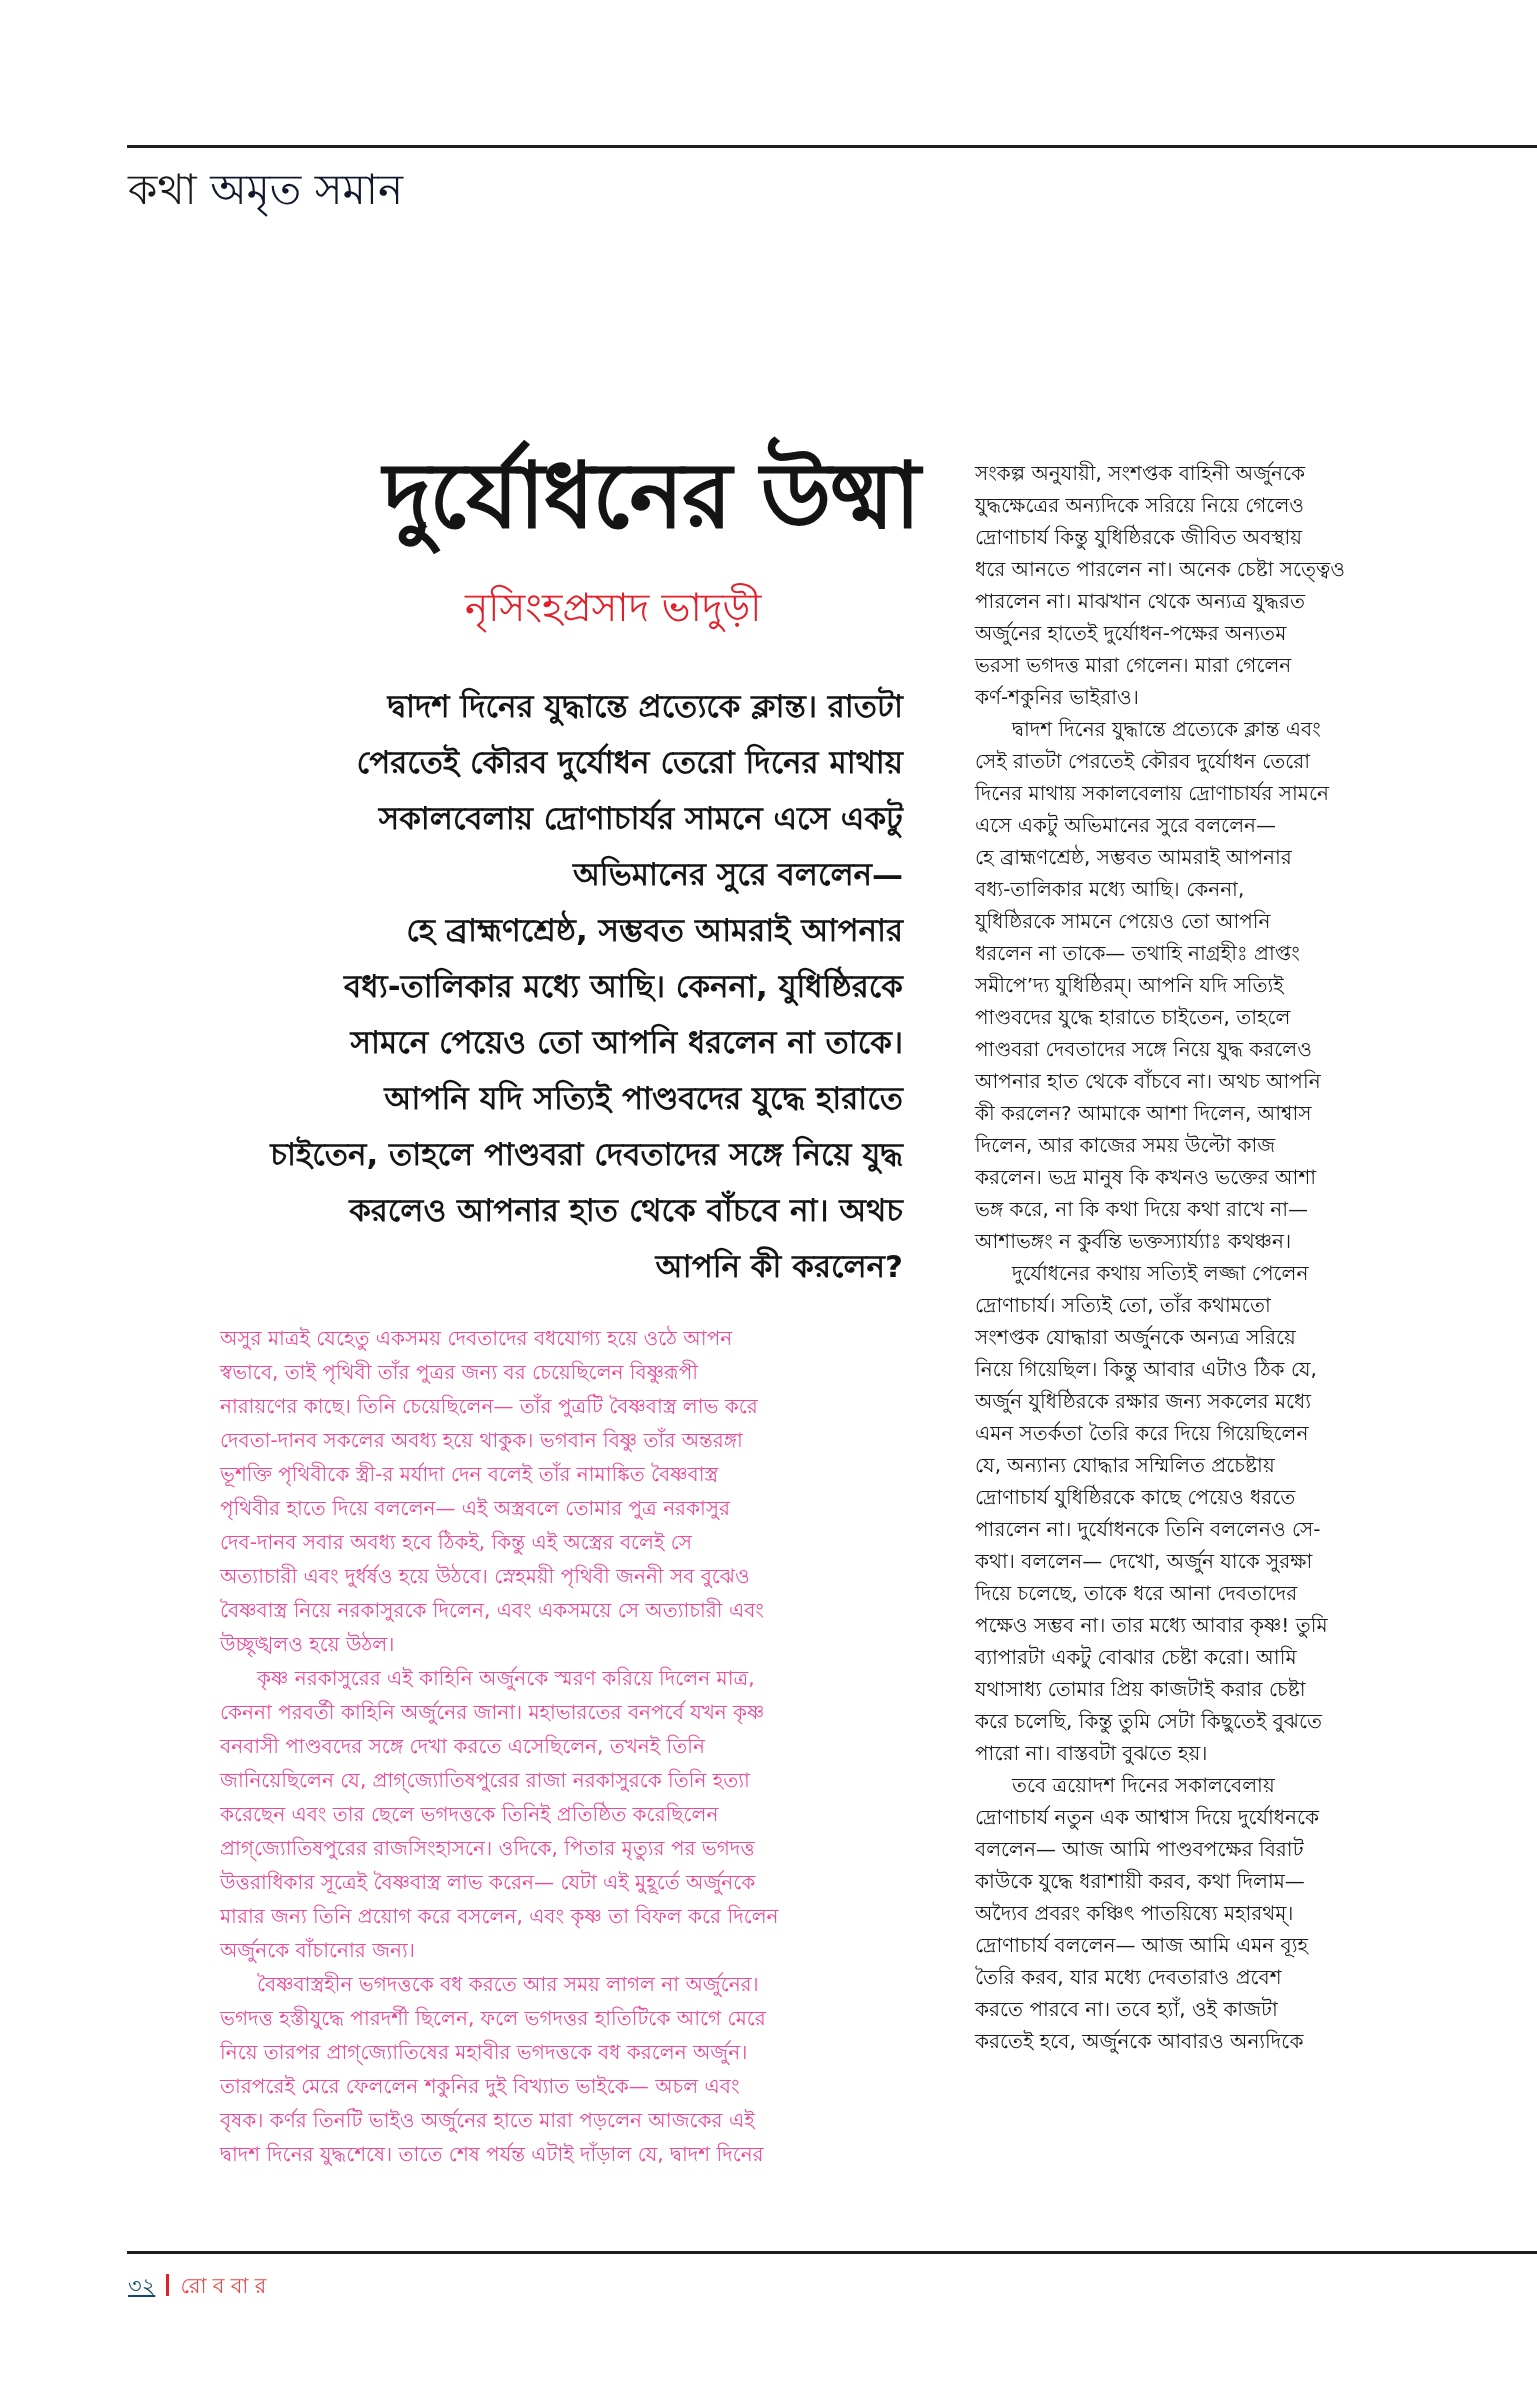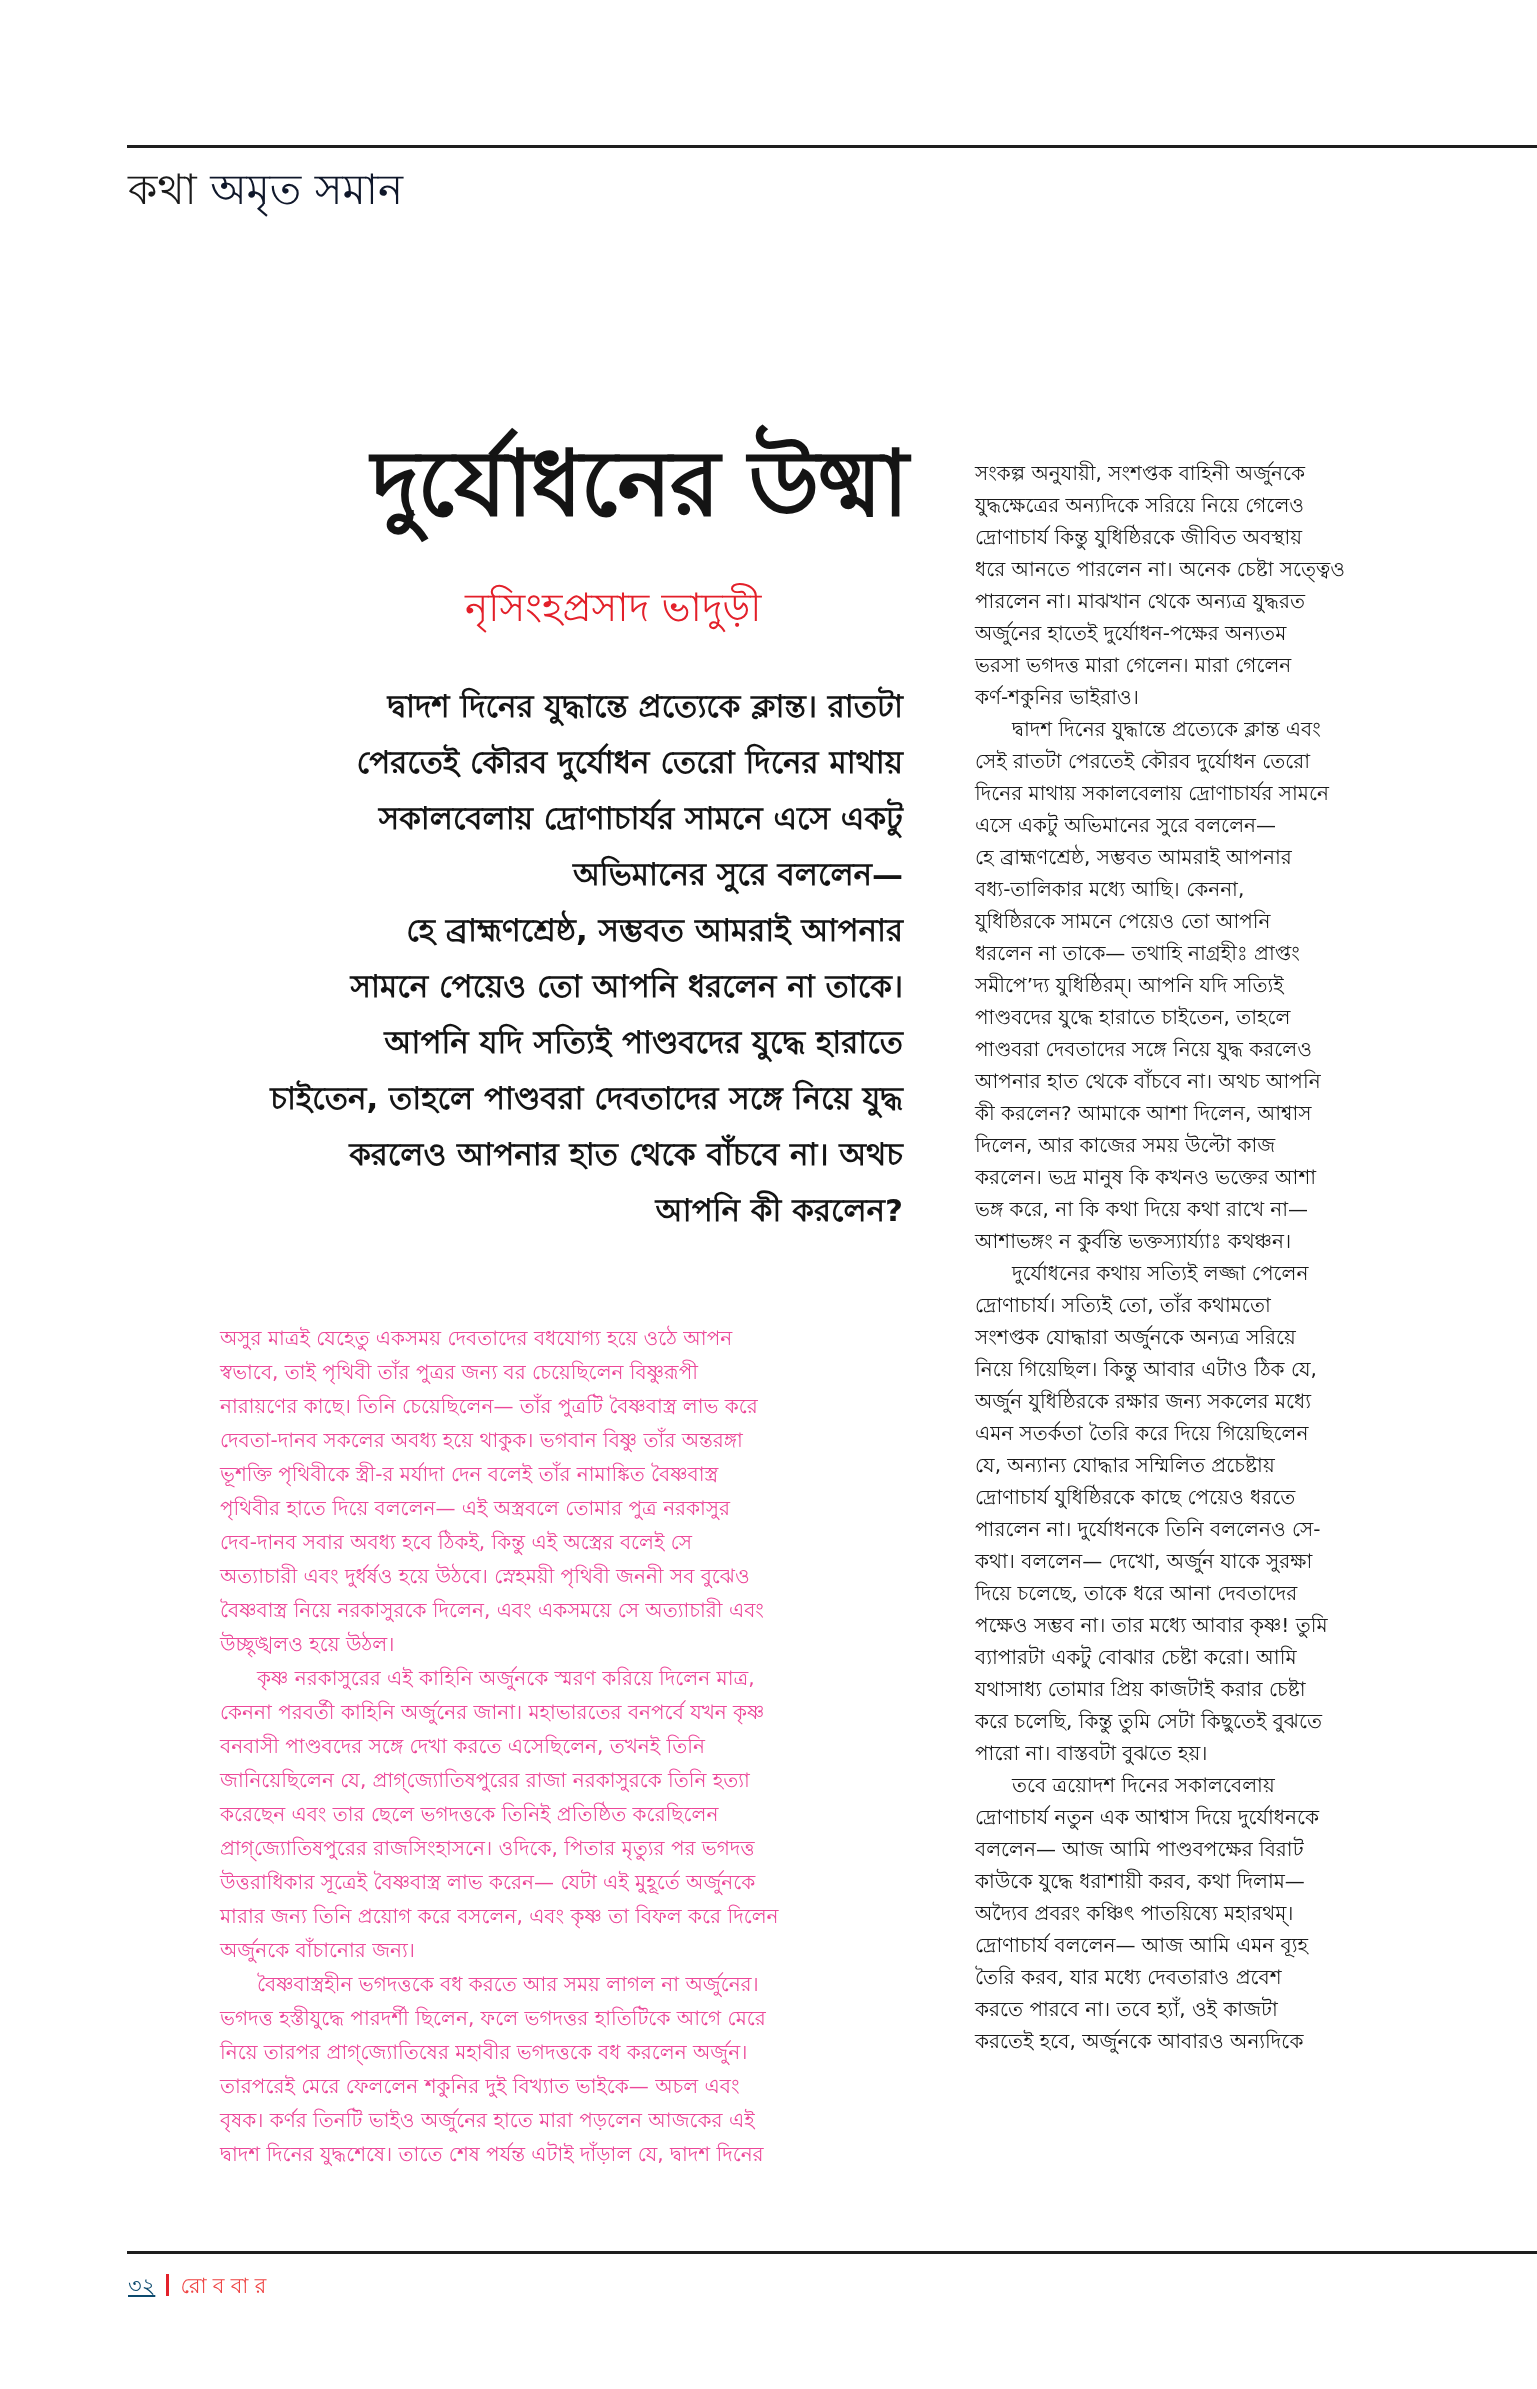"দুর্যোধনের উষ্মা" h1.headline { margin: 0 -> 12px }
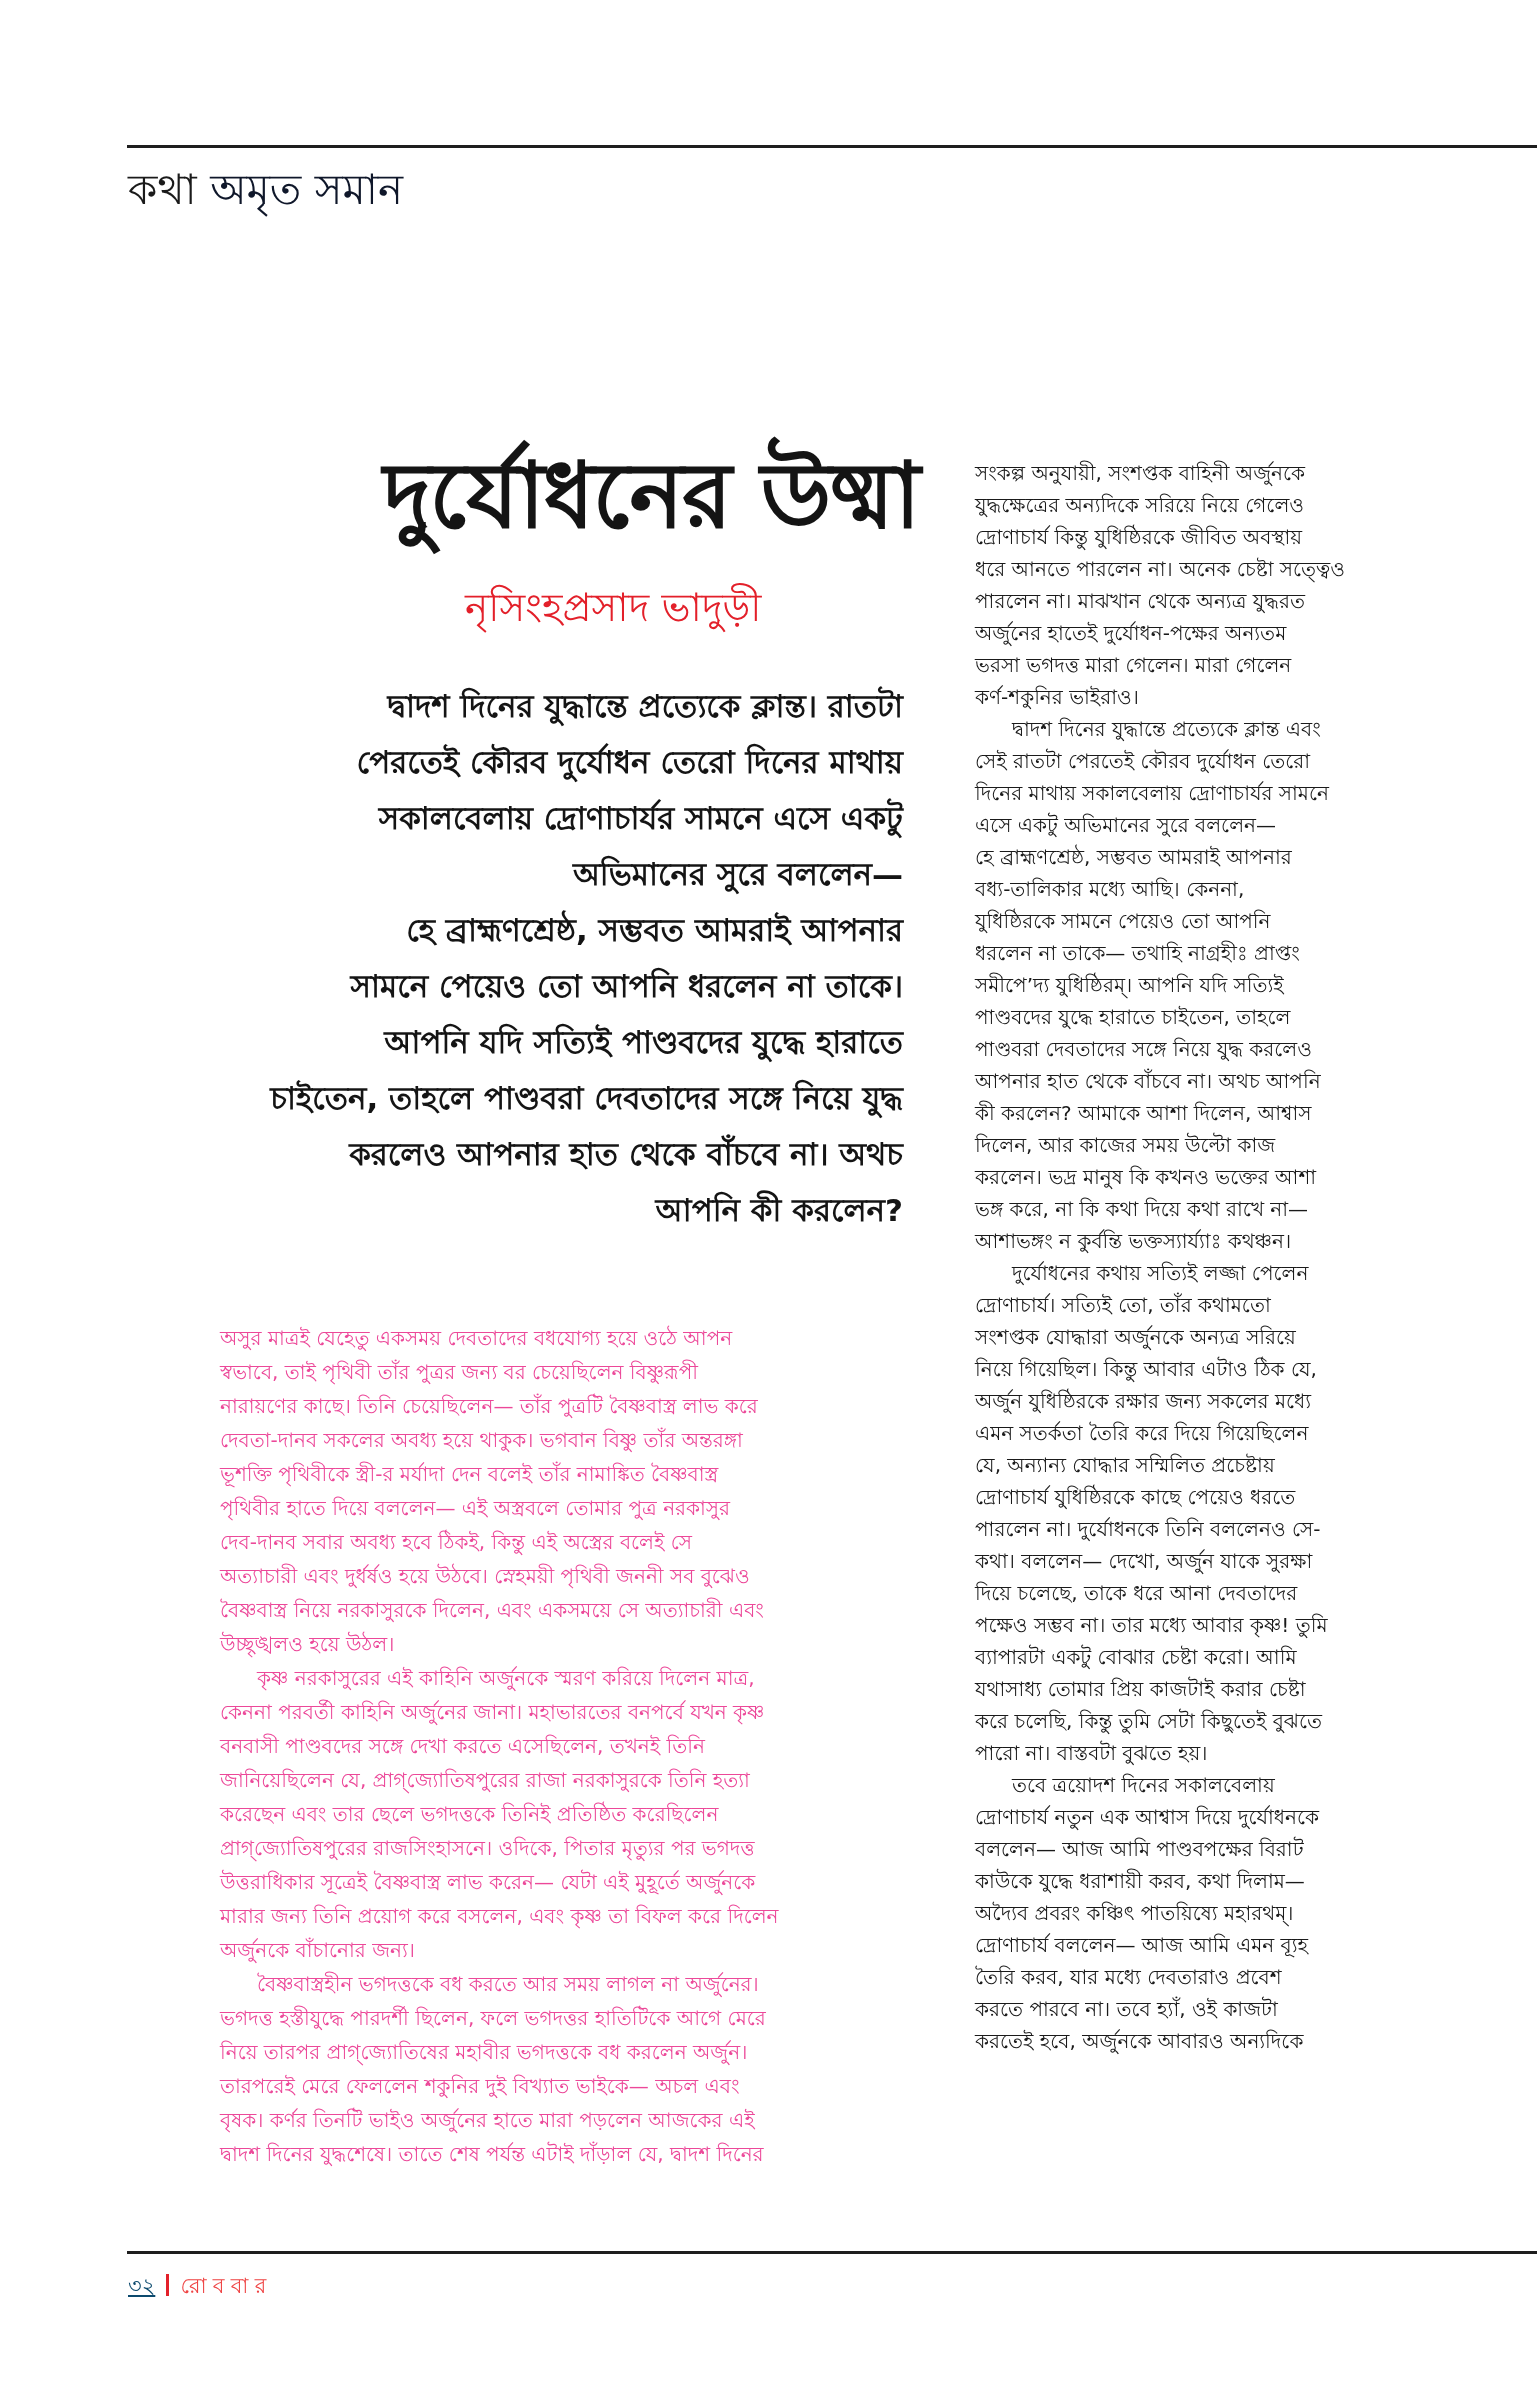"বধ্য-তালিকার মধ্যে আছি। কেননা, যুধিষ্ঠিরকে" span.pq-line { html: none -> <span>বধ্য-তালিকার মধ্যে আছি। কেননা, যুধিষ্ঠিরকে</span> }
